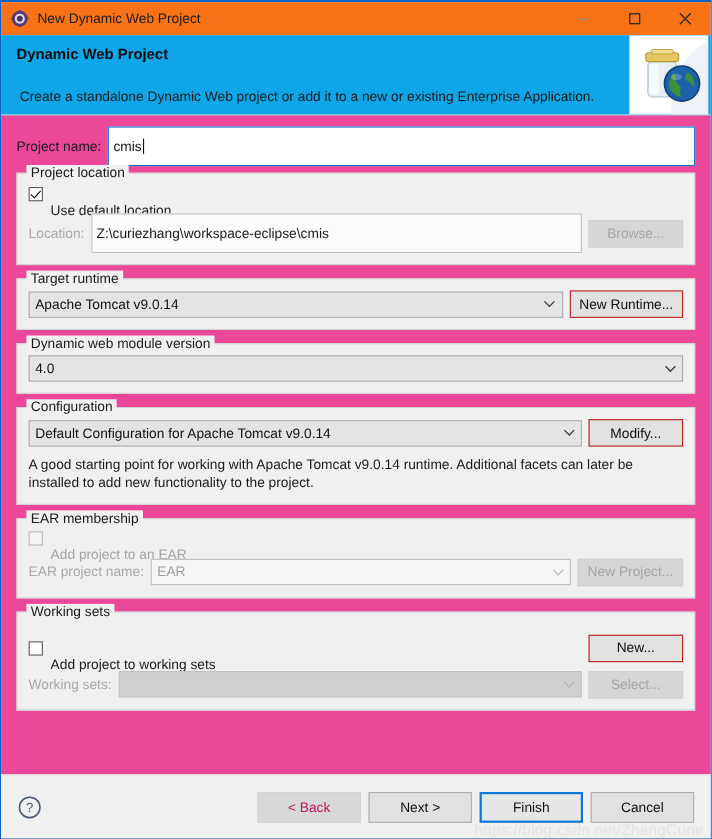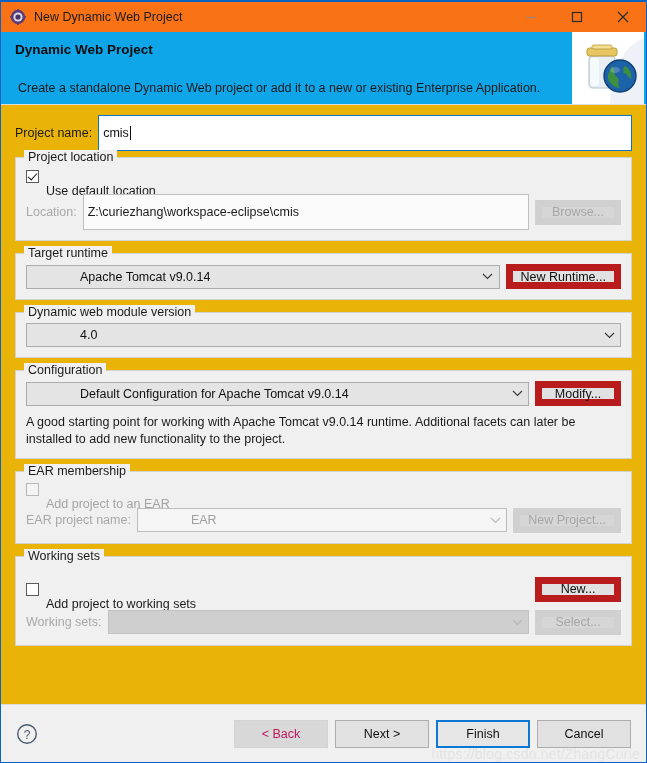"Project name:" .body { background: #eab308 -> #ec4899 }
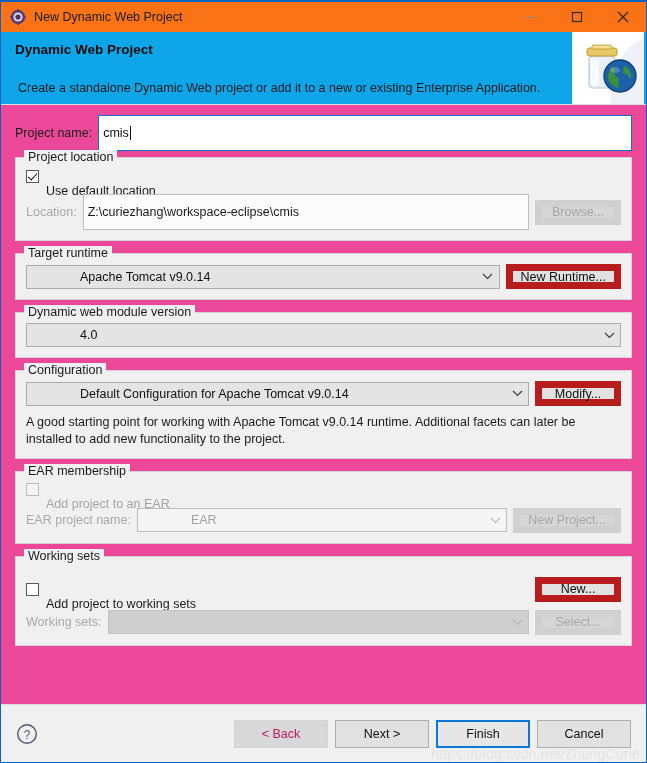"Browse..." .btn { border: 7px solid #b91c1c -> 1px solid #b91c1c }
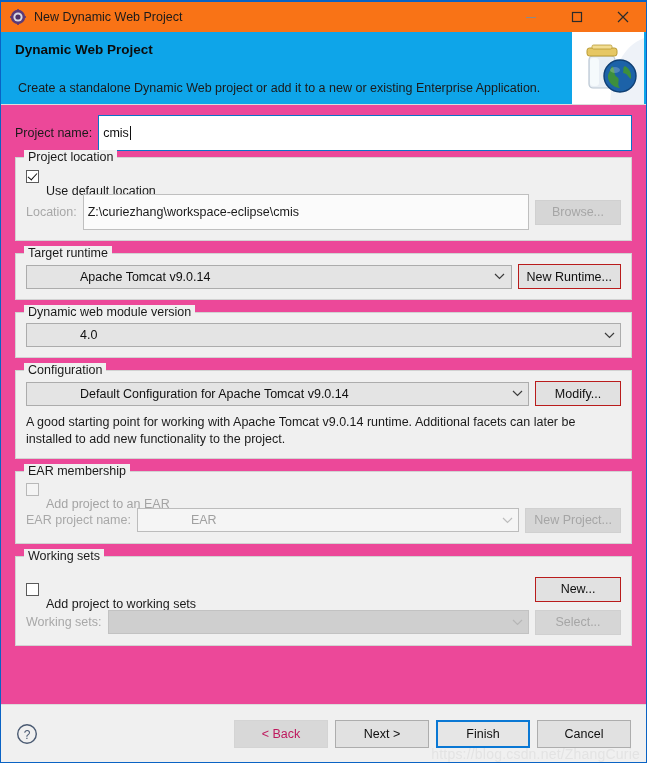"Apache Tomcat v9.0.14" .combo .cval { margin-left: 48px -> none }
